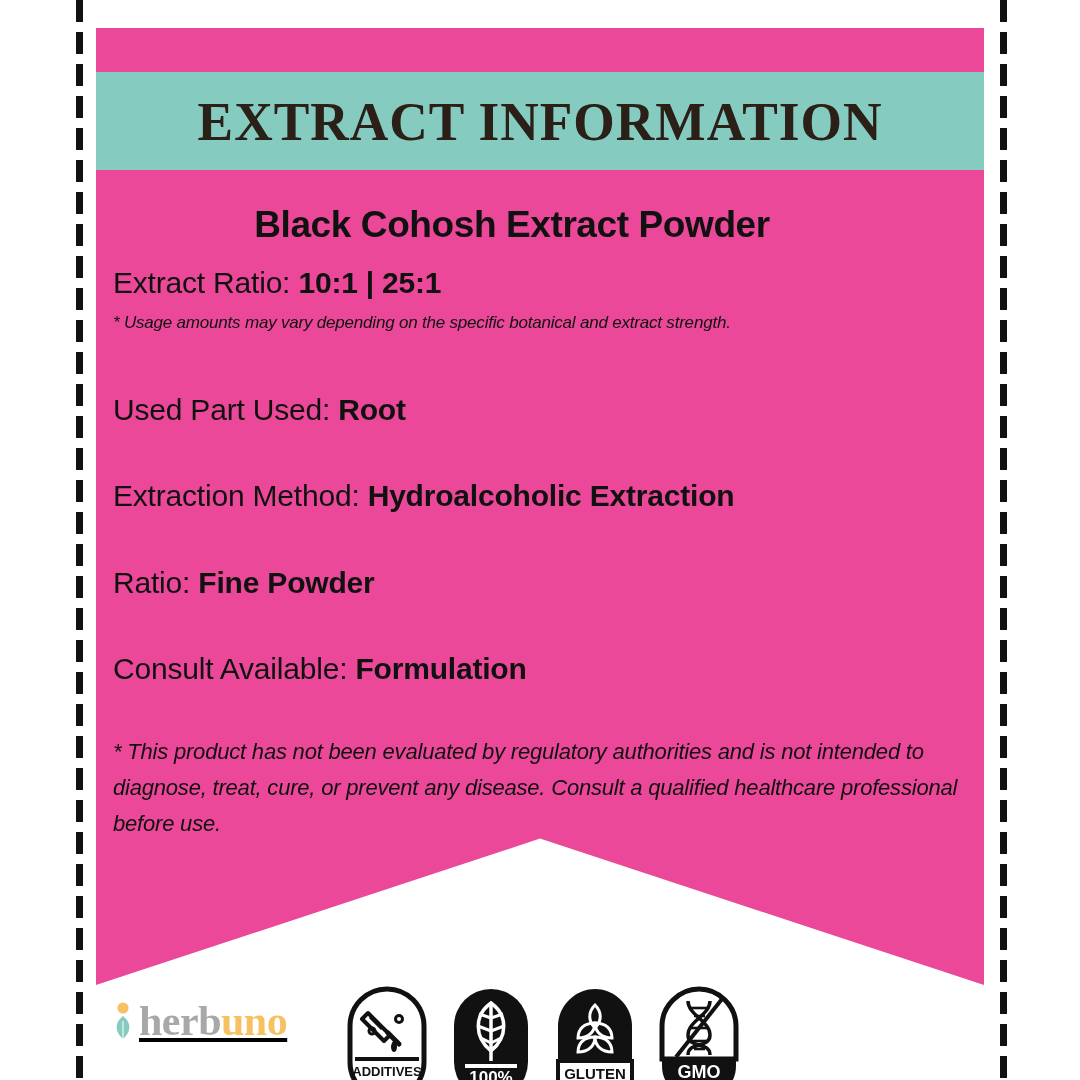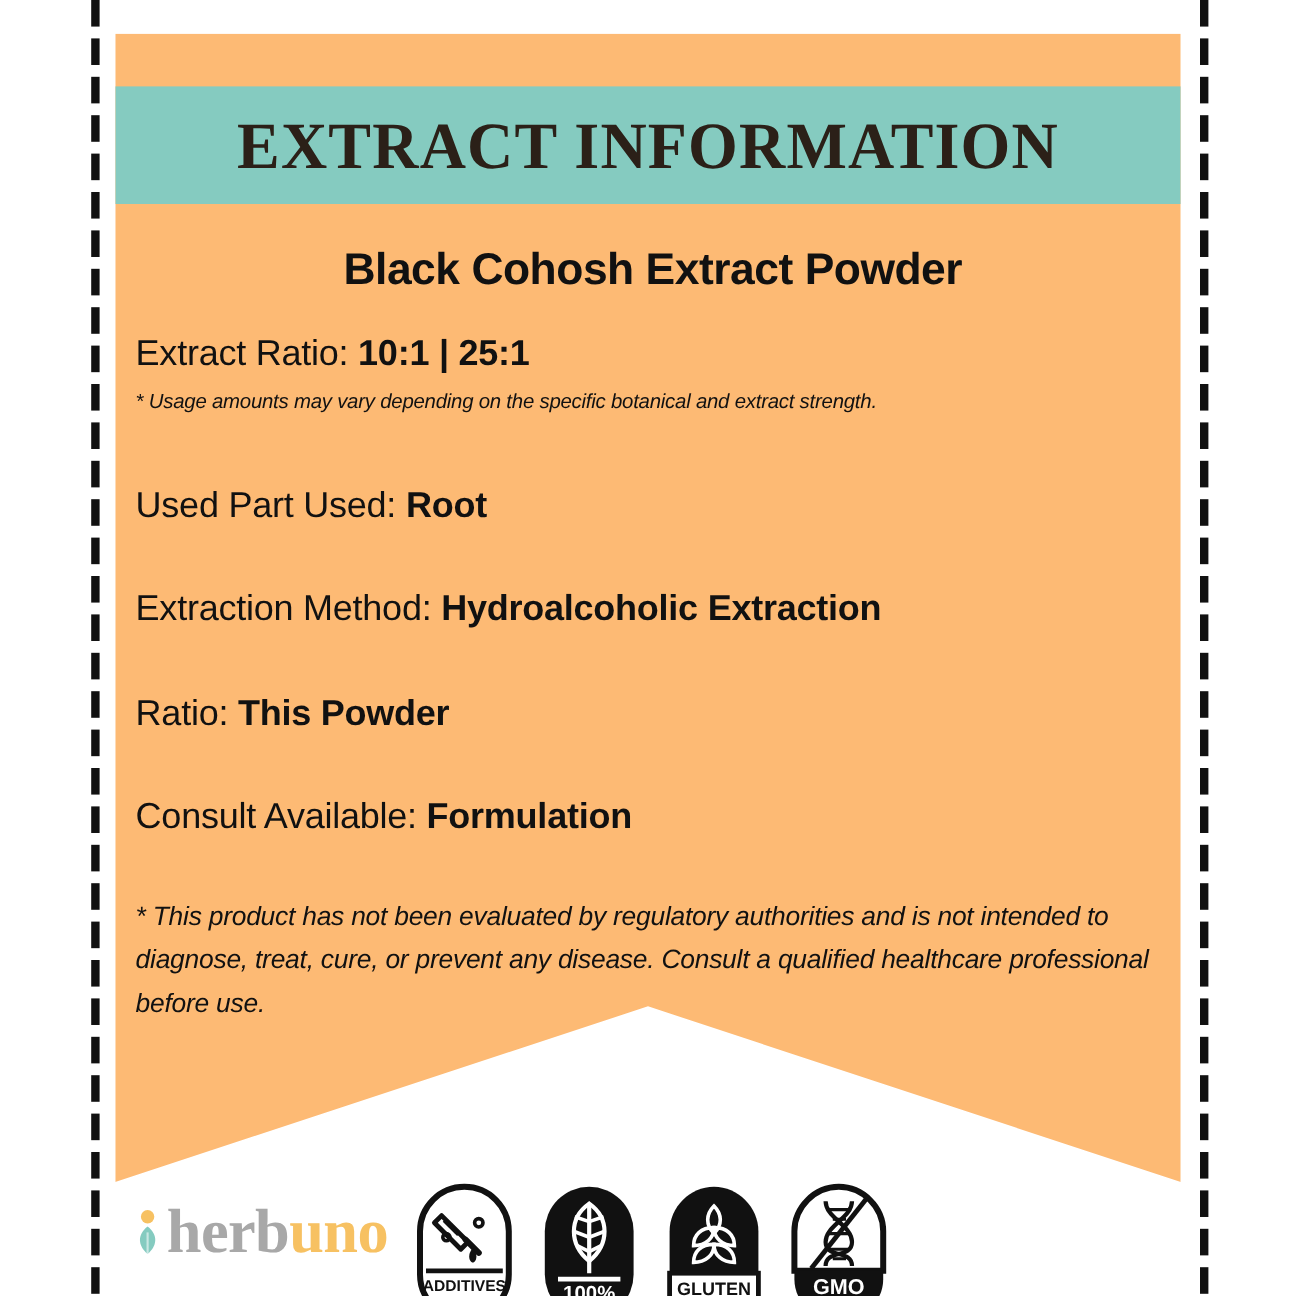"EXTRACT INFORMATION" .card { background: #fdba74 -> #ec4899 }
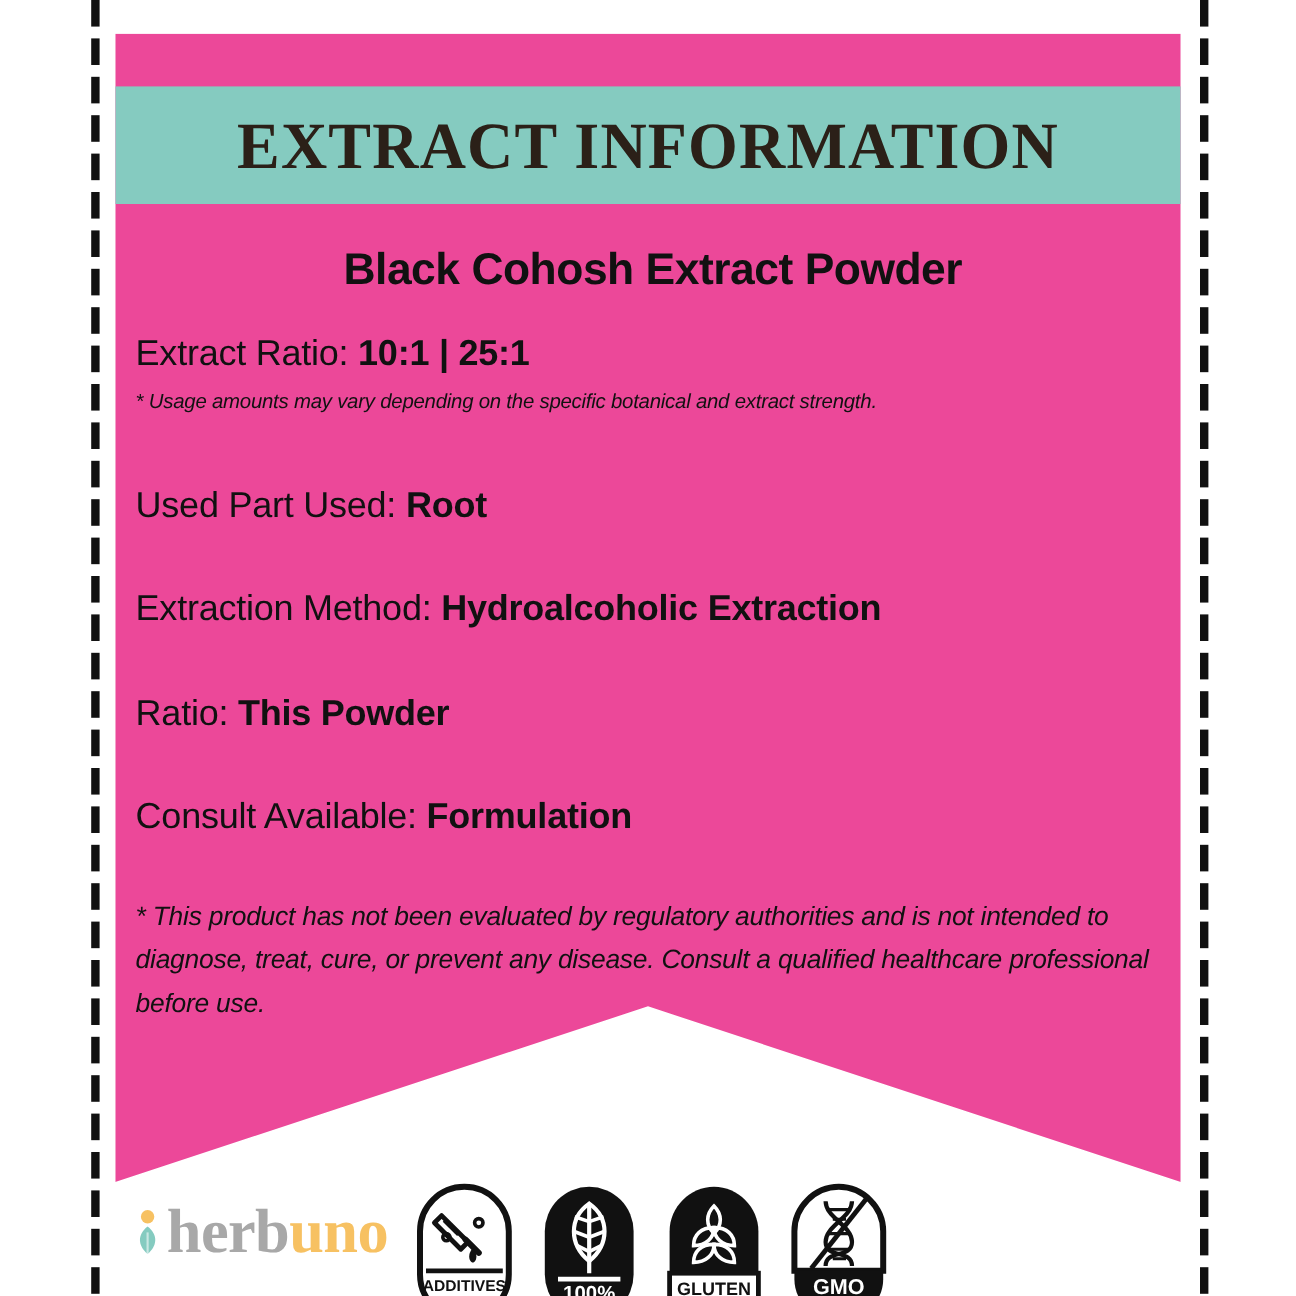"Black Cohosh Extract Powder" .product-name { margin-left: 32px -> none }
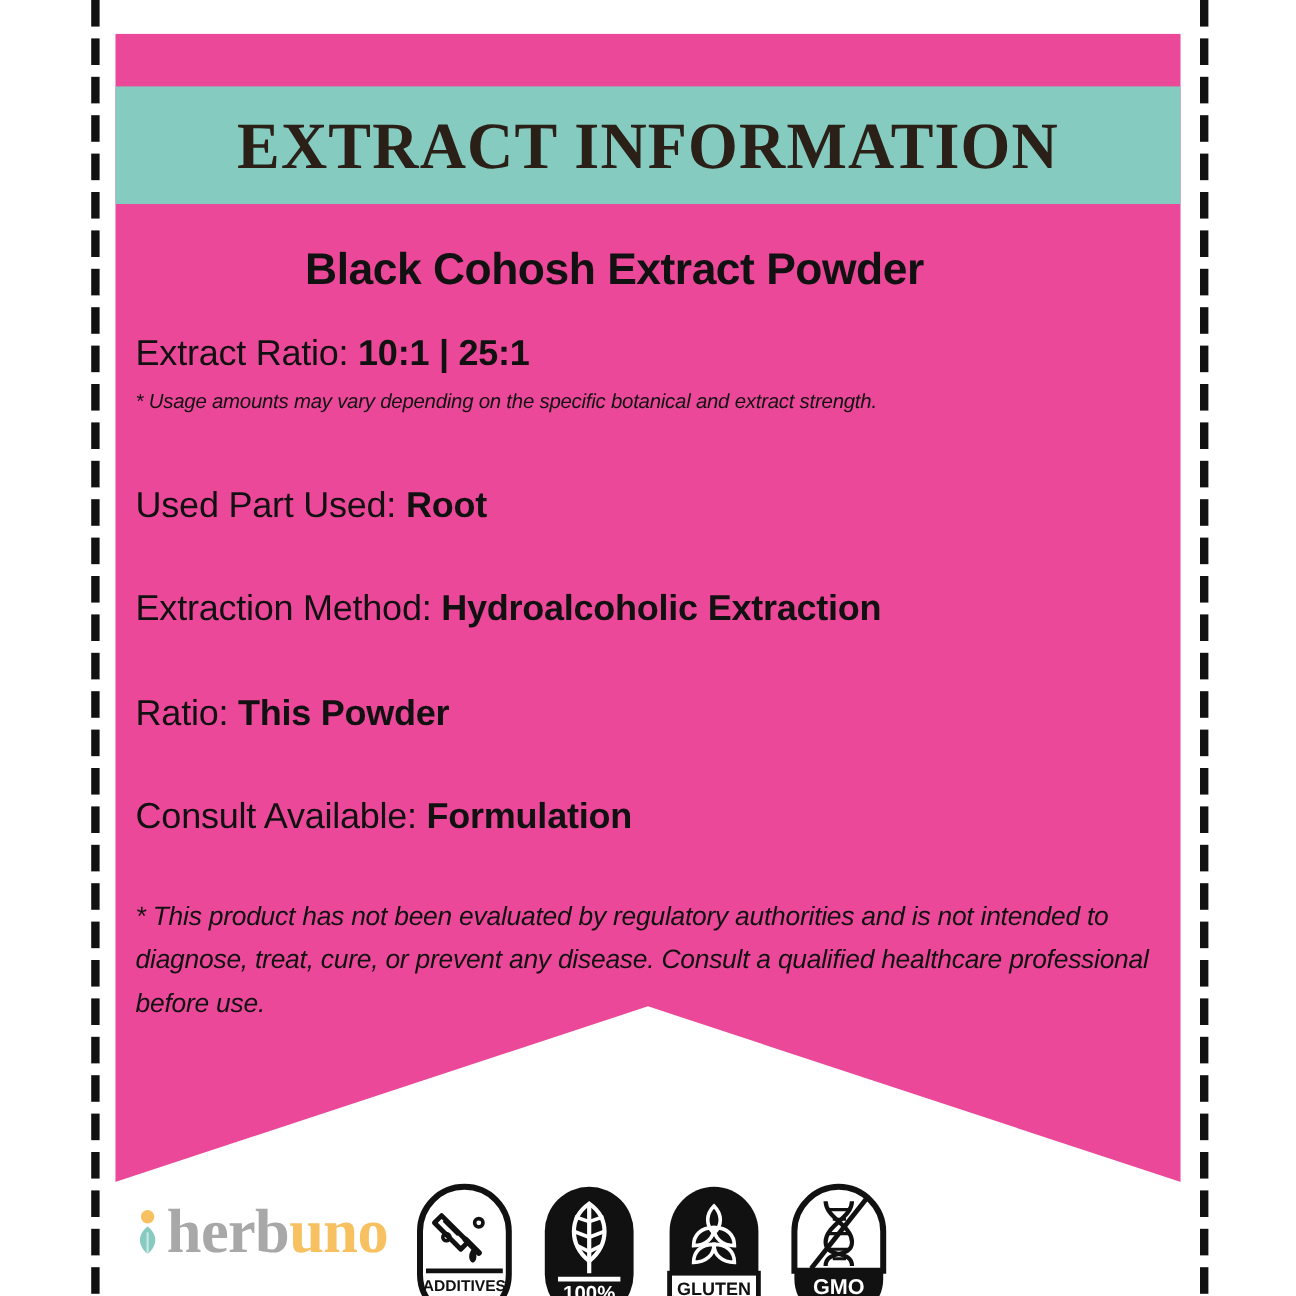"Extract Ratio: 10:1 | 25:1" .body-block { top: 248px -> 236px }
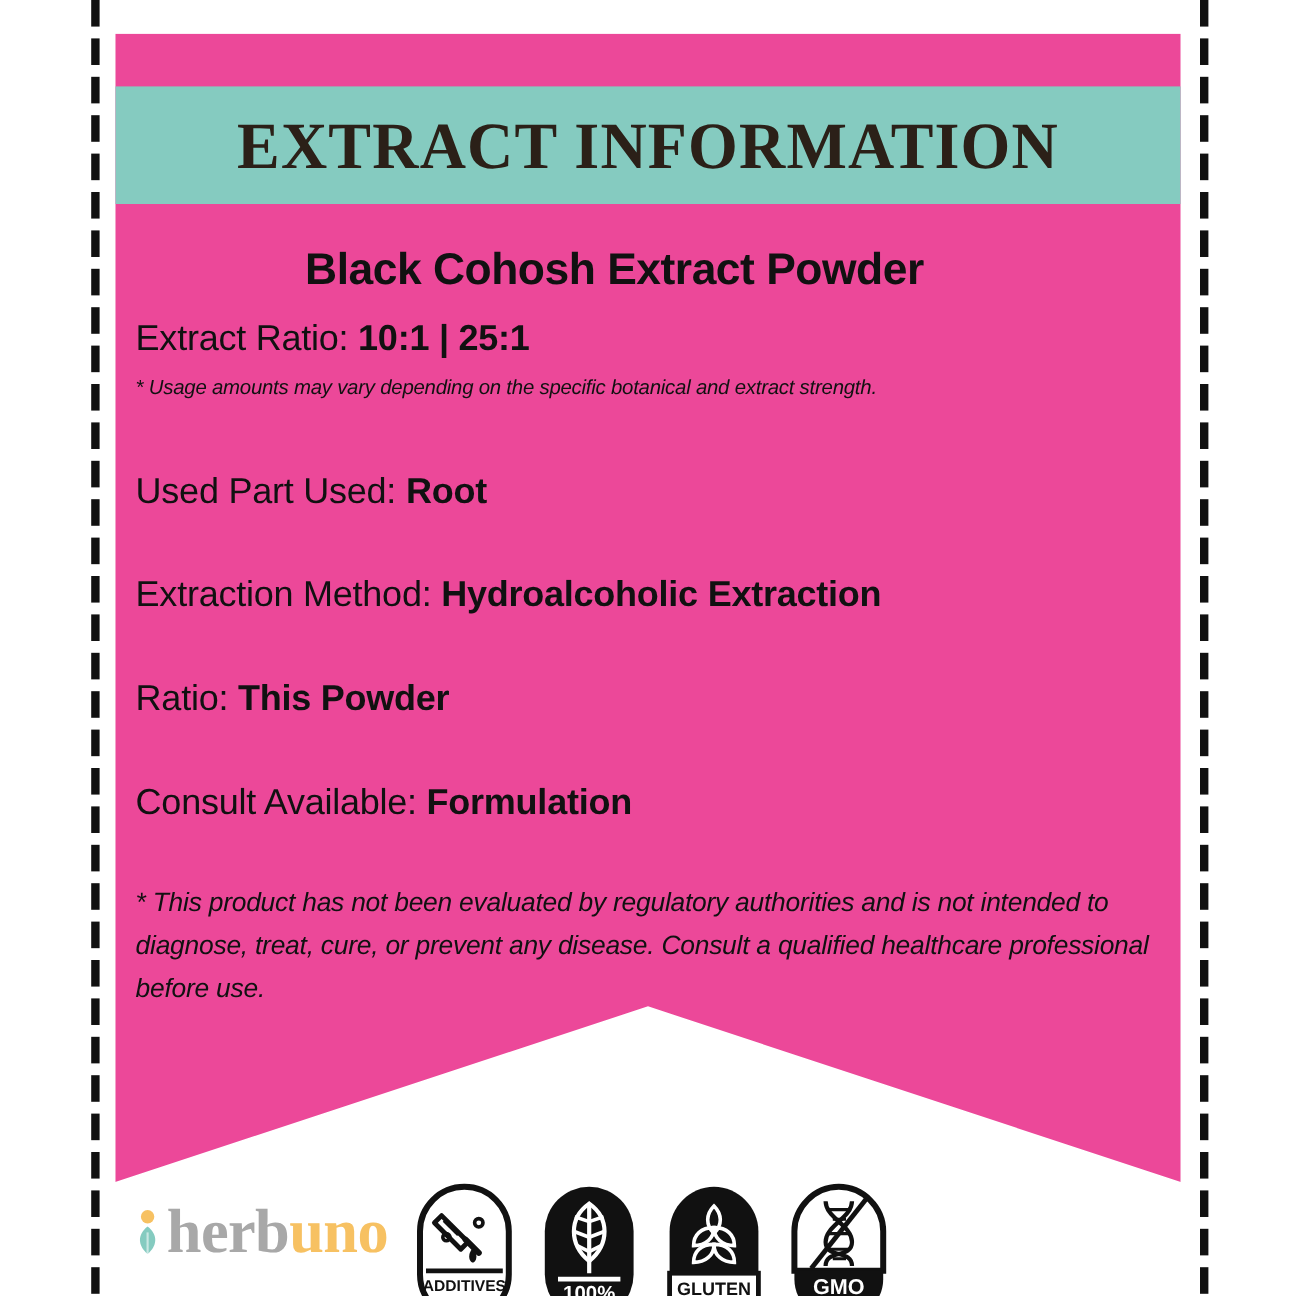"This Powder" b { text: This -> Fine }
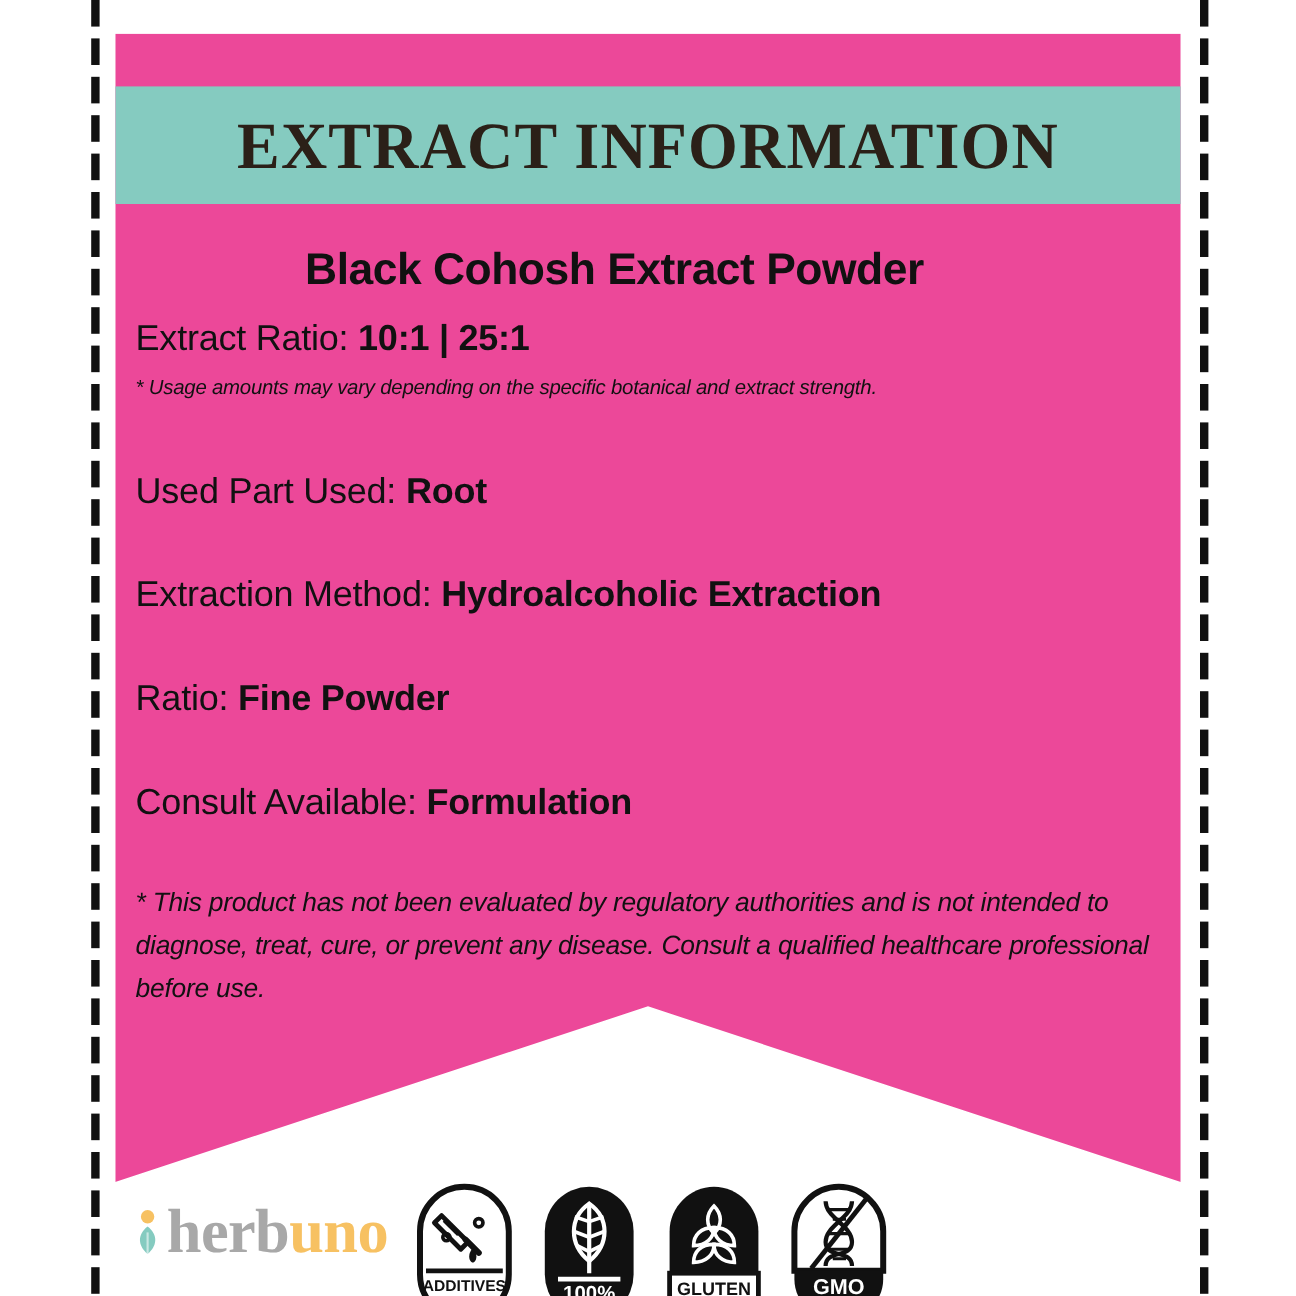"herbuno" .logo-text { font-size: 52px -> 42px; text-decoration: none -> underline }
